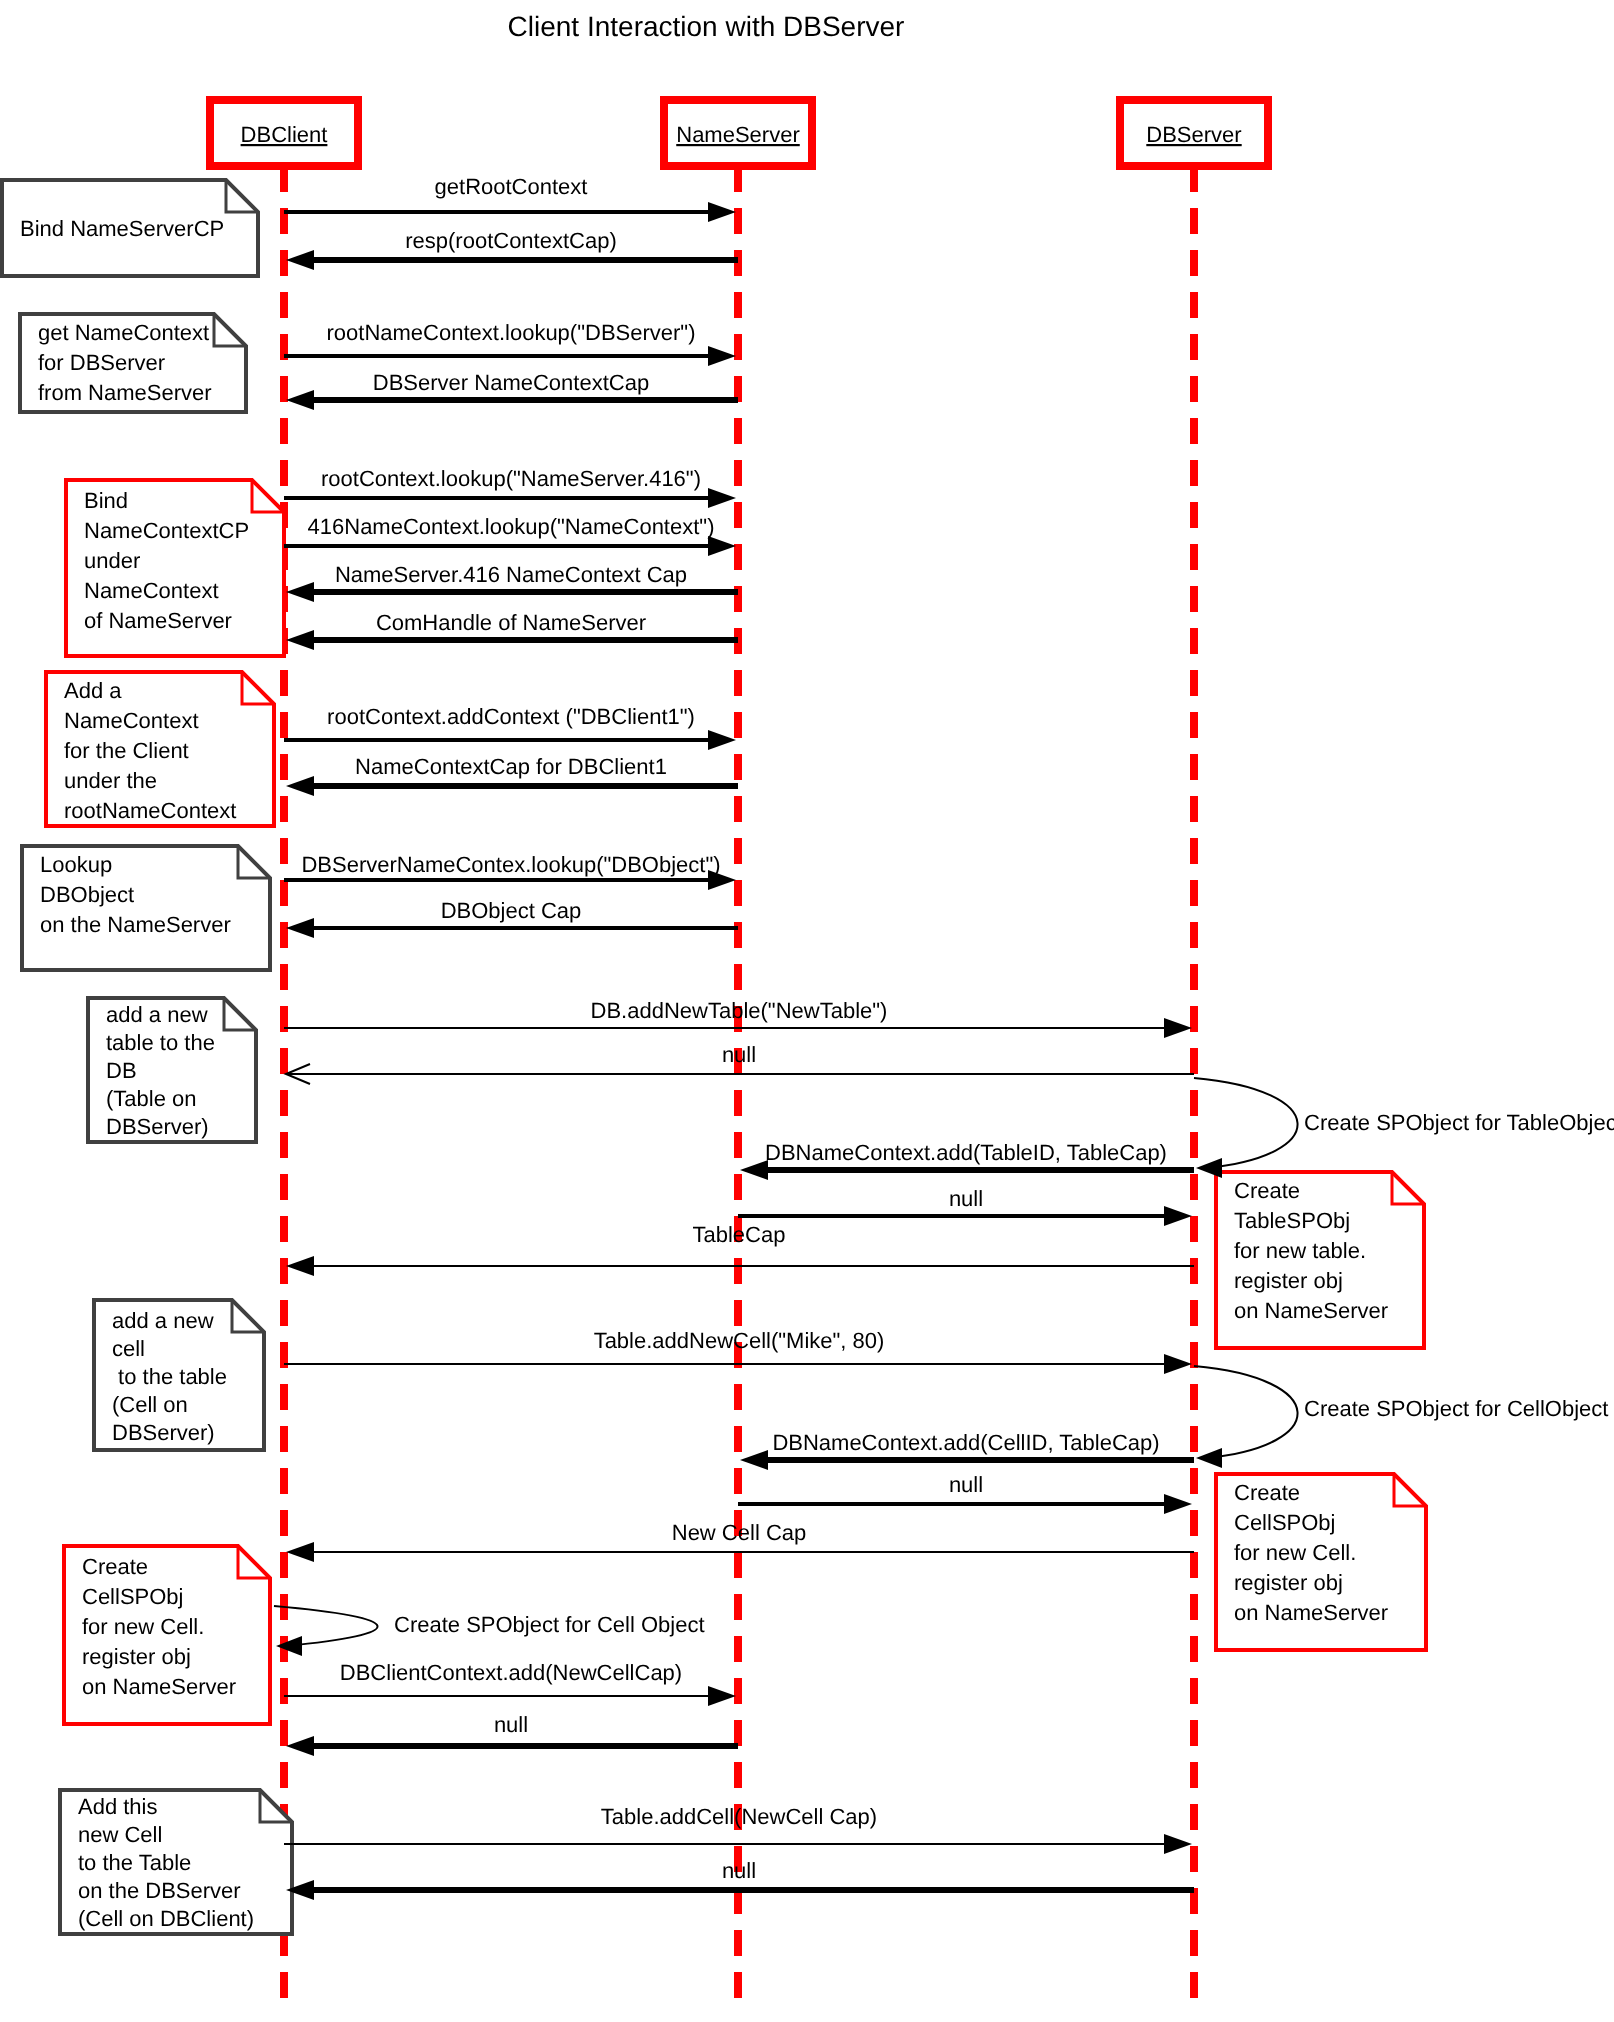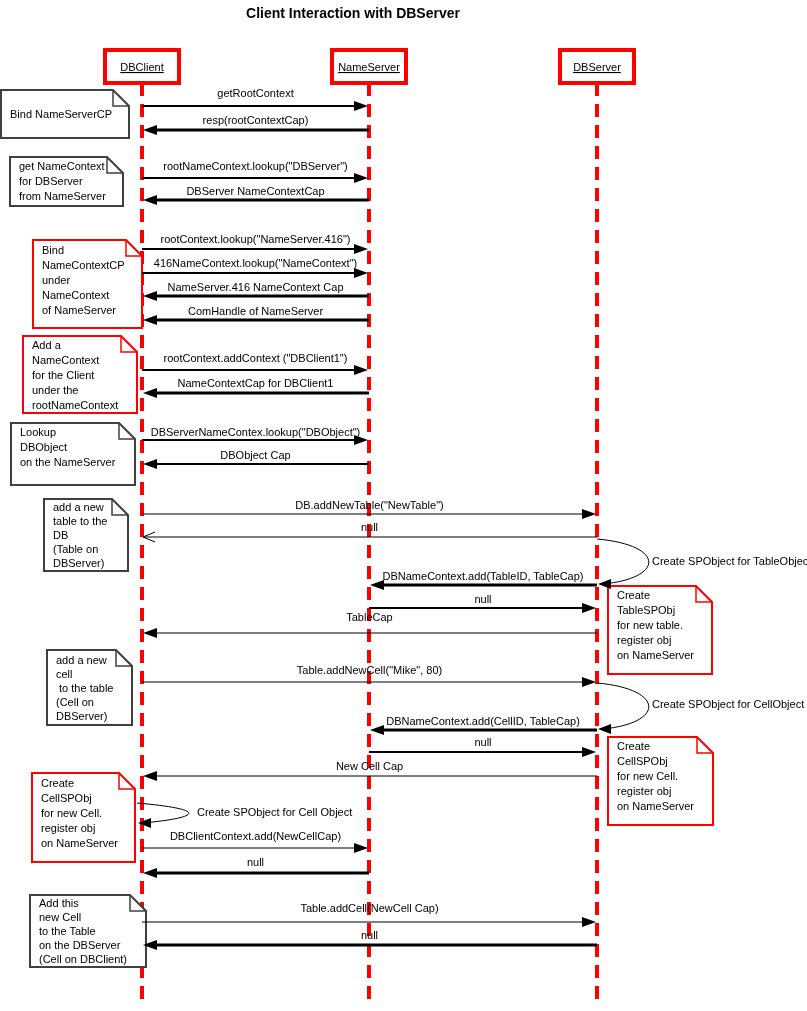"Client Interaction with DBServer" .title { font-weight: bold -> normal }
